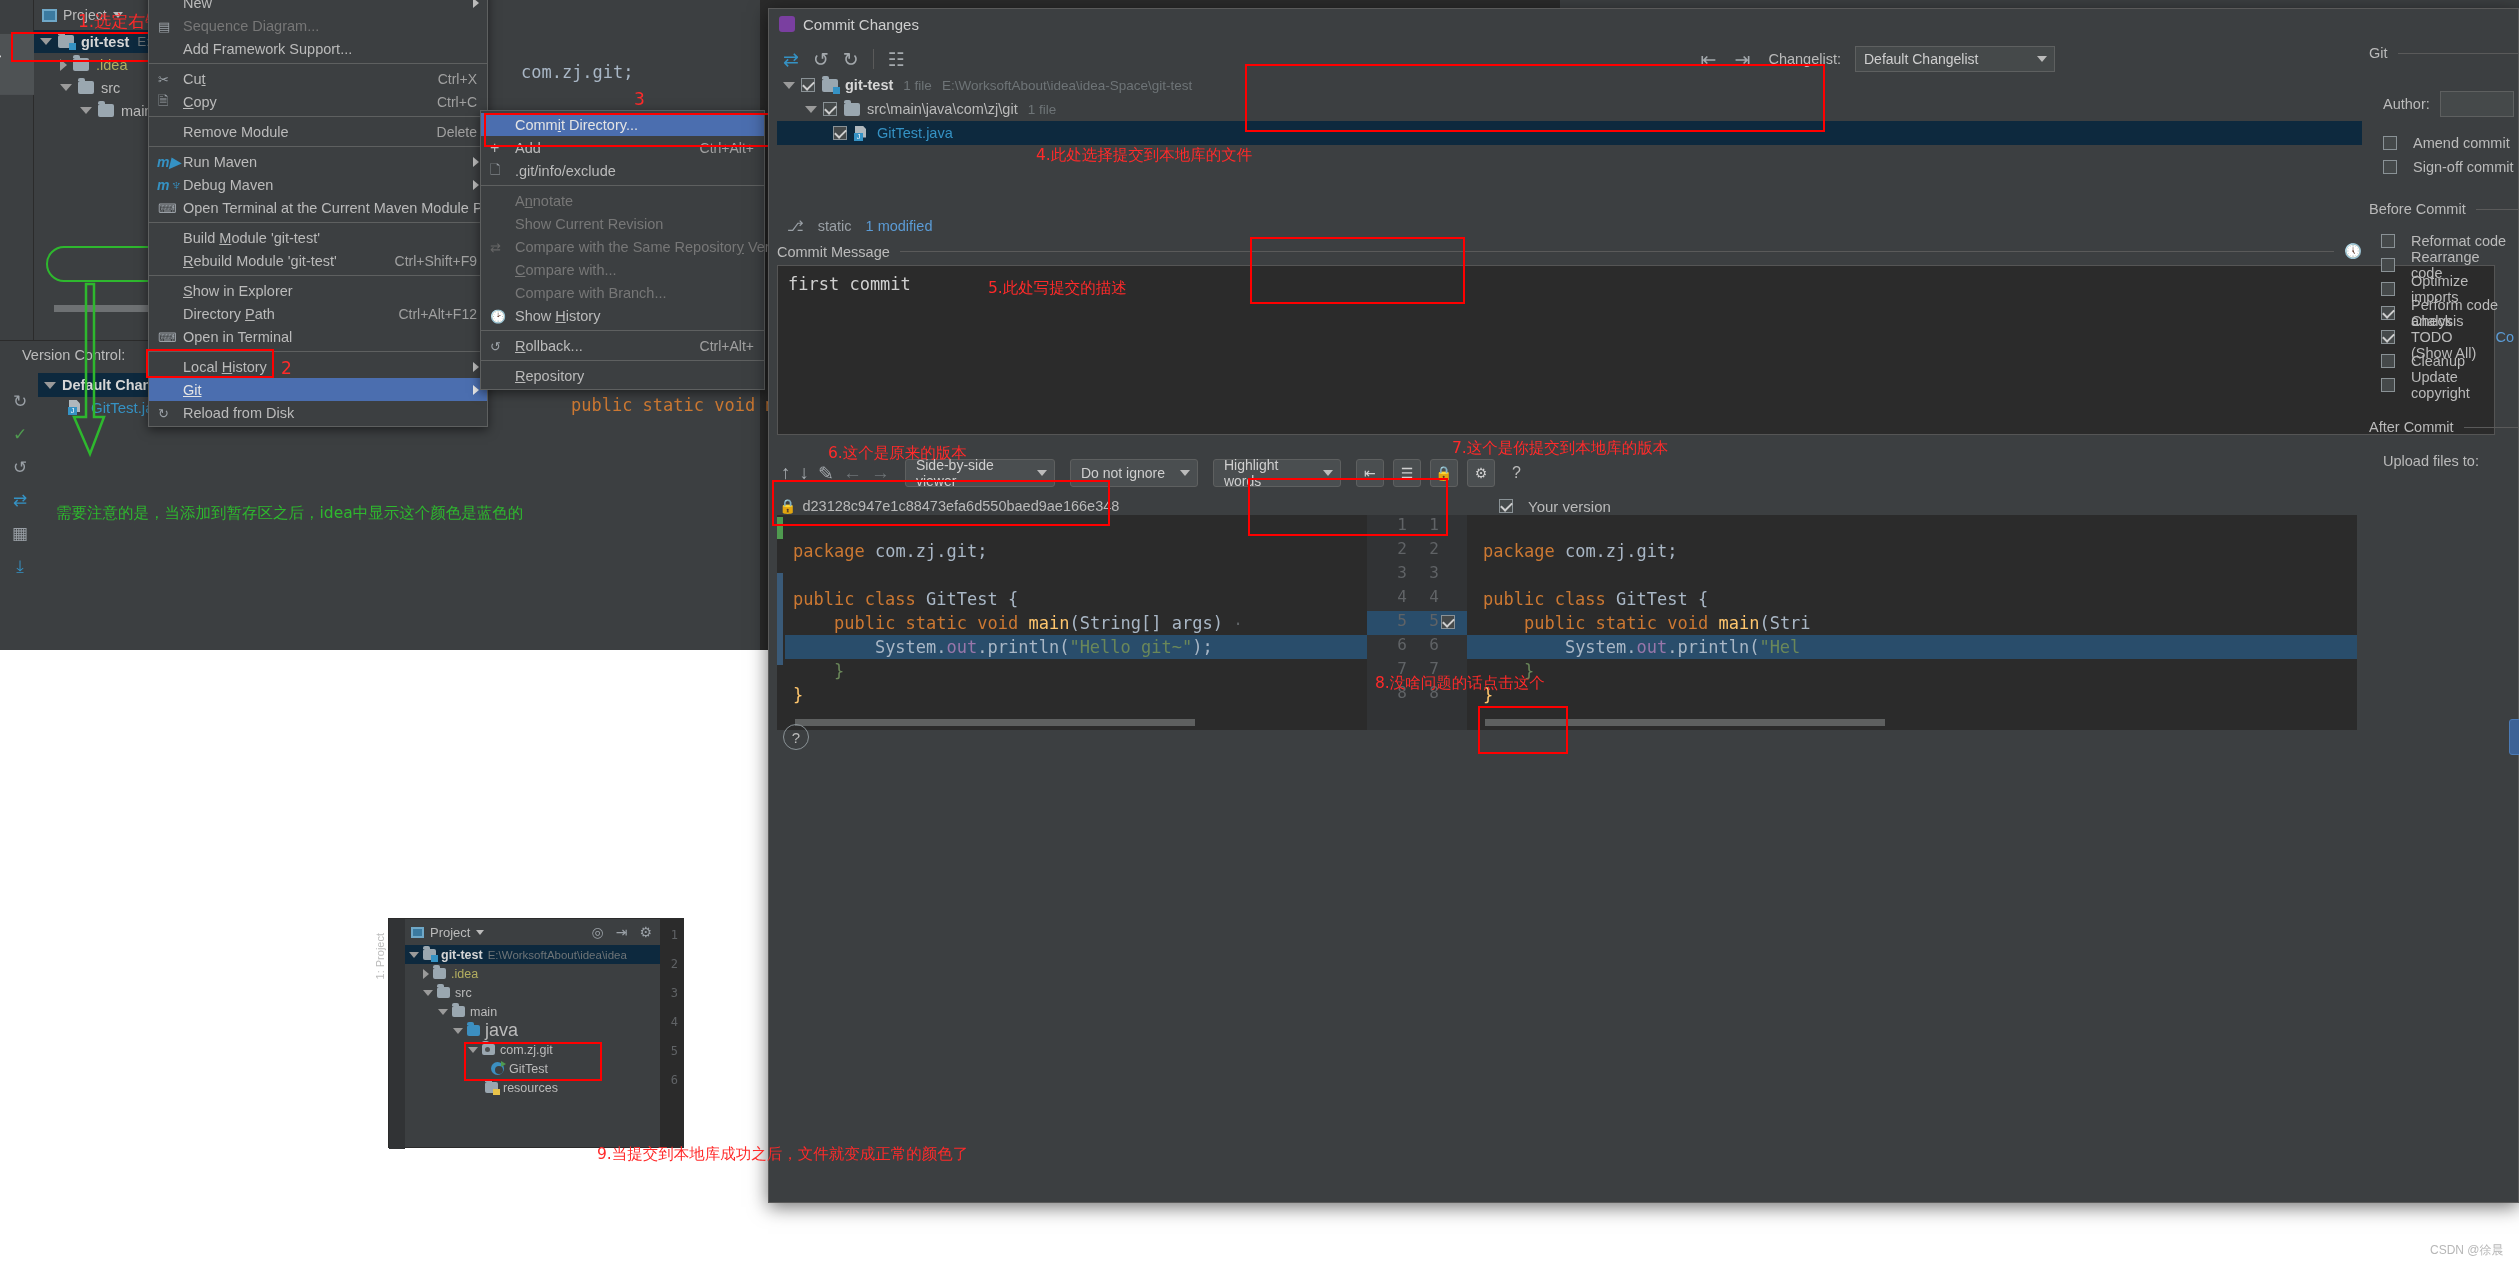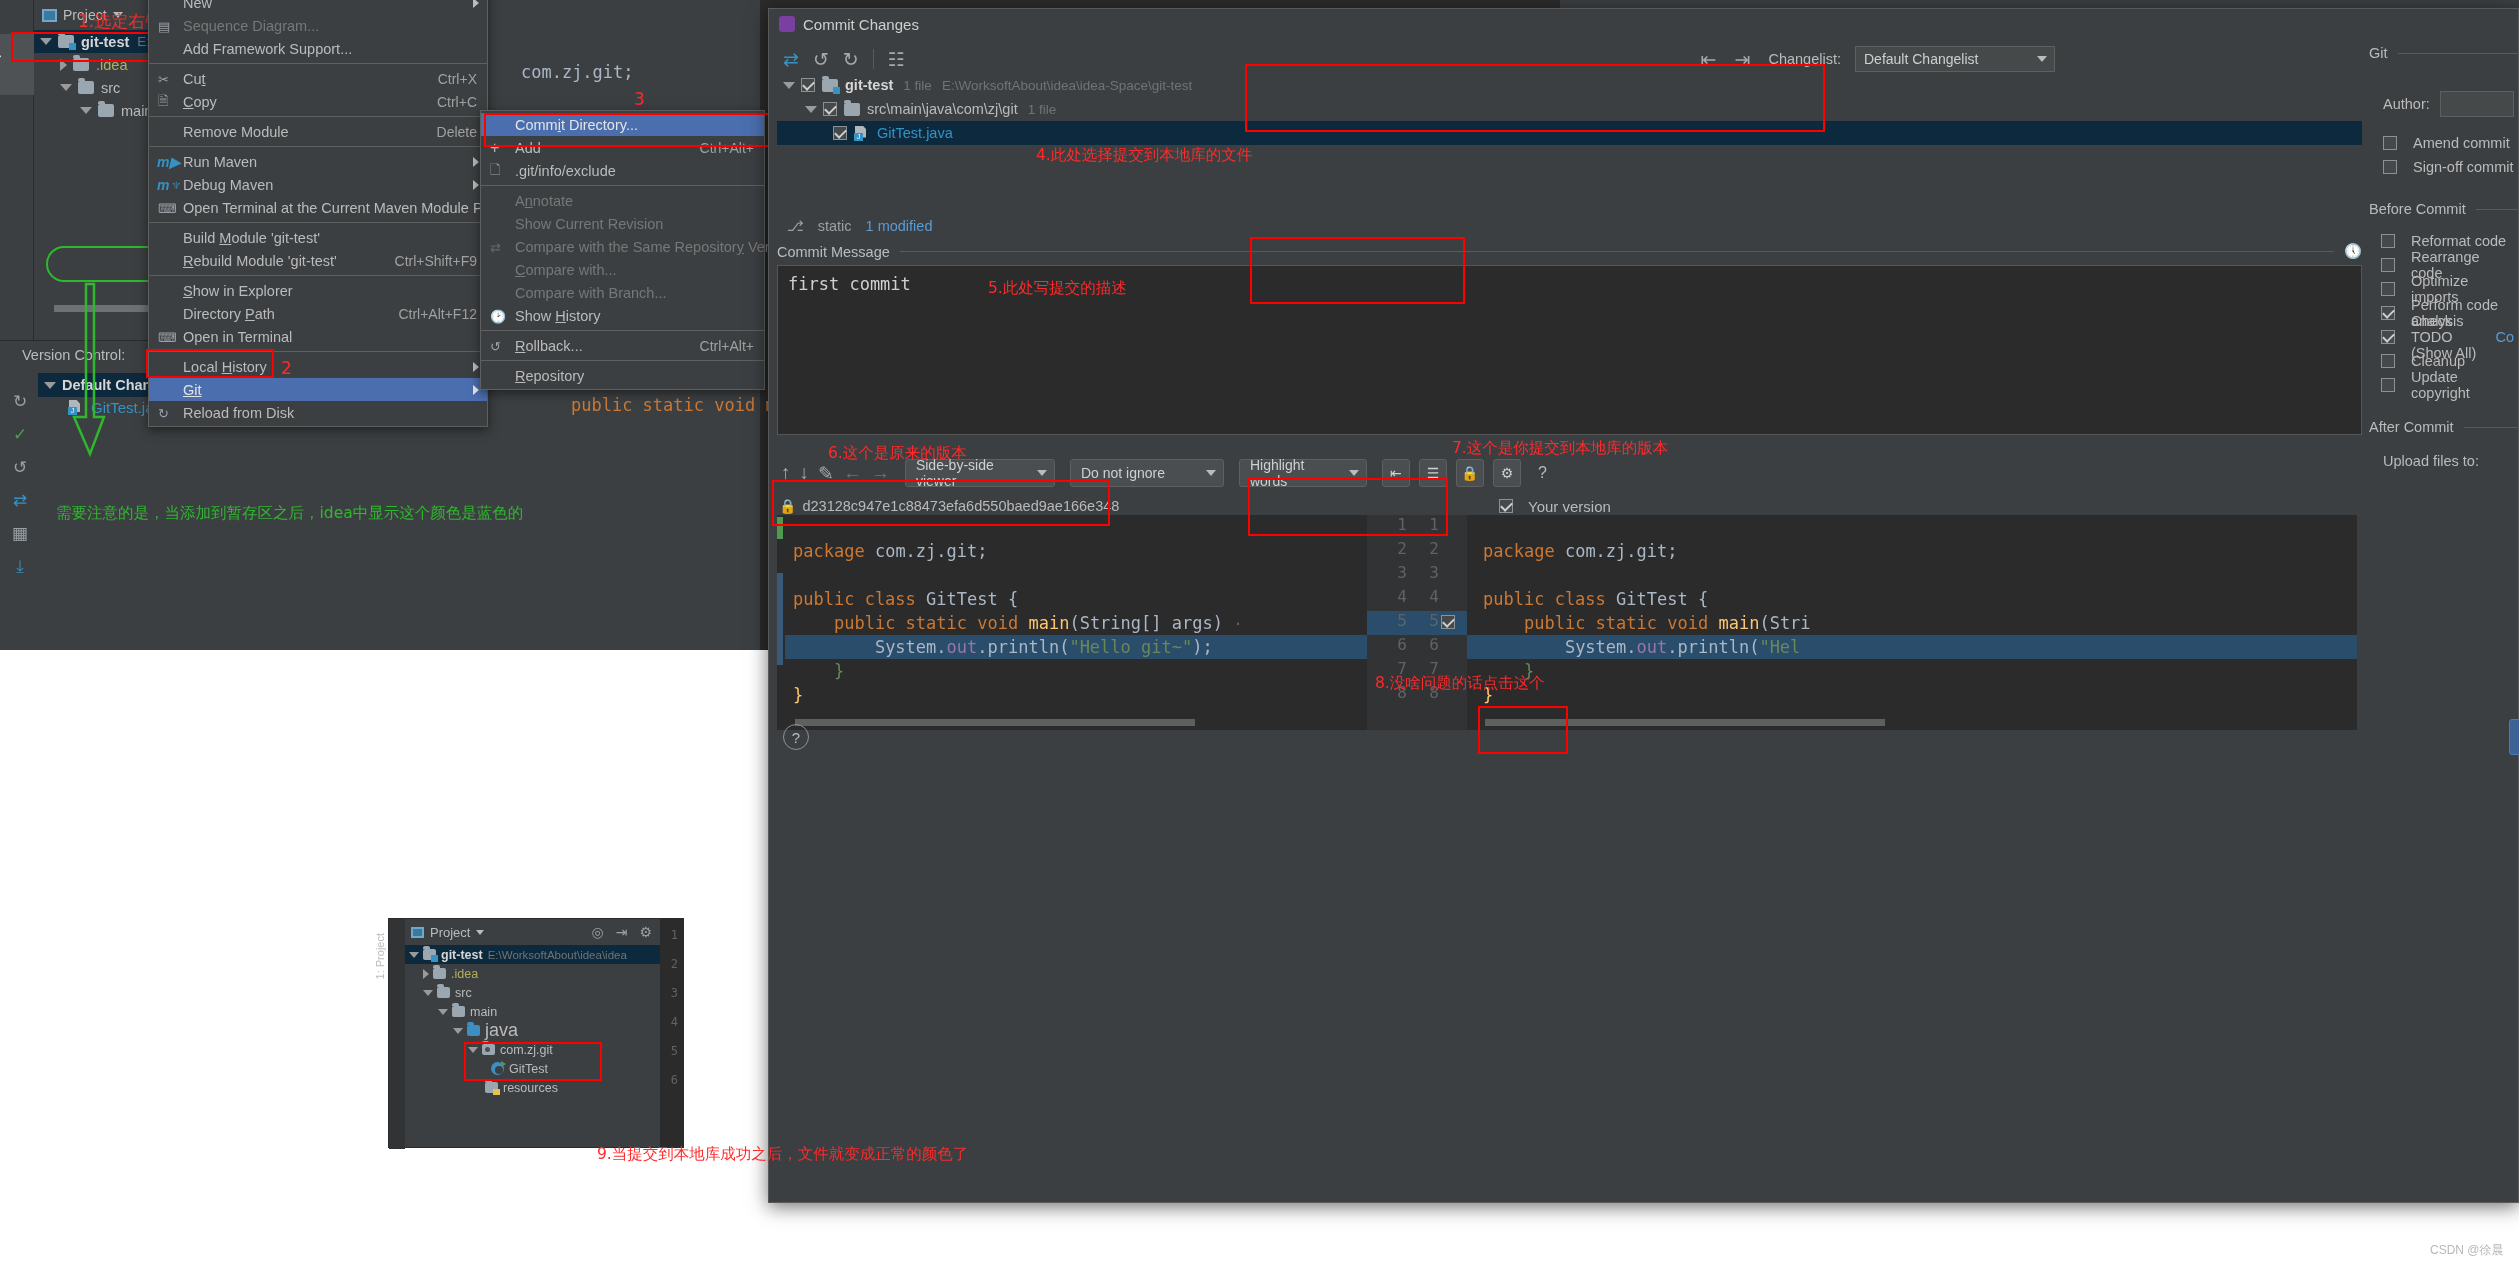"first commit" div.abs { width: 1585px -> 1718px }
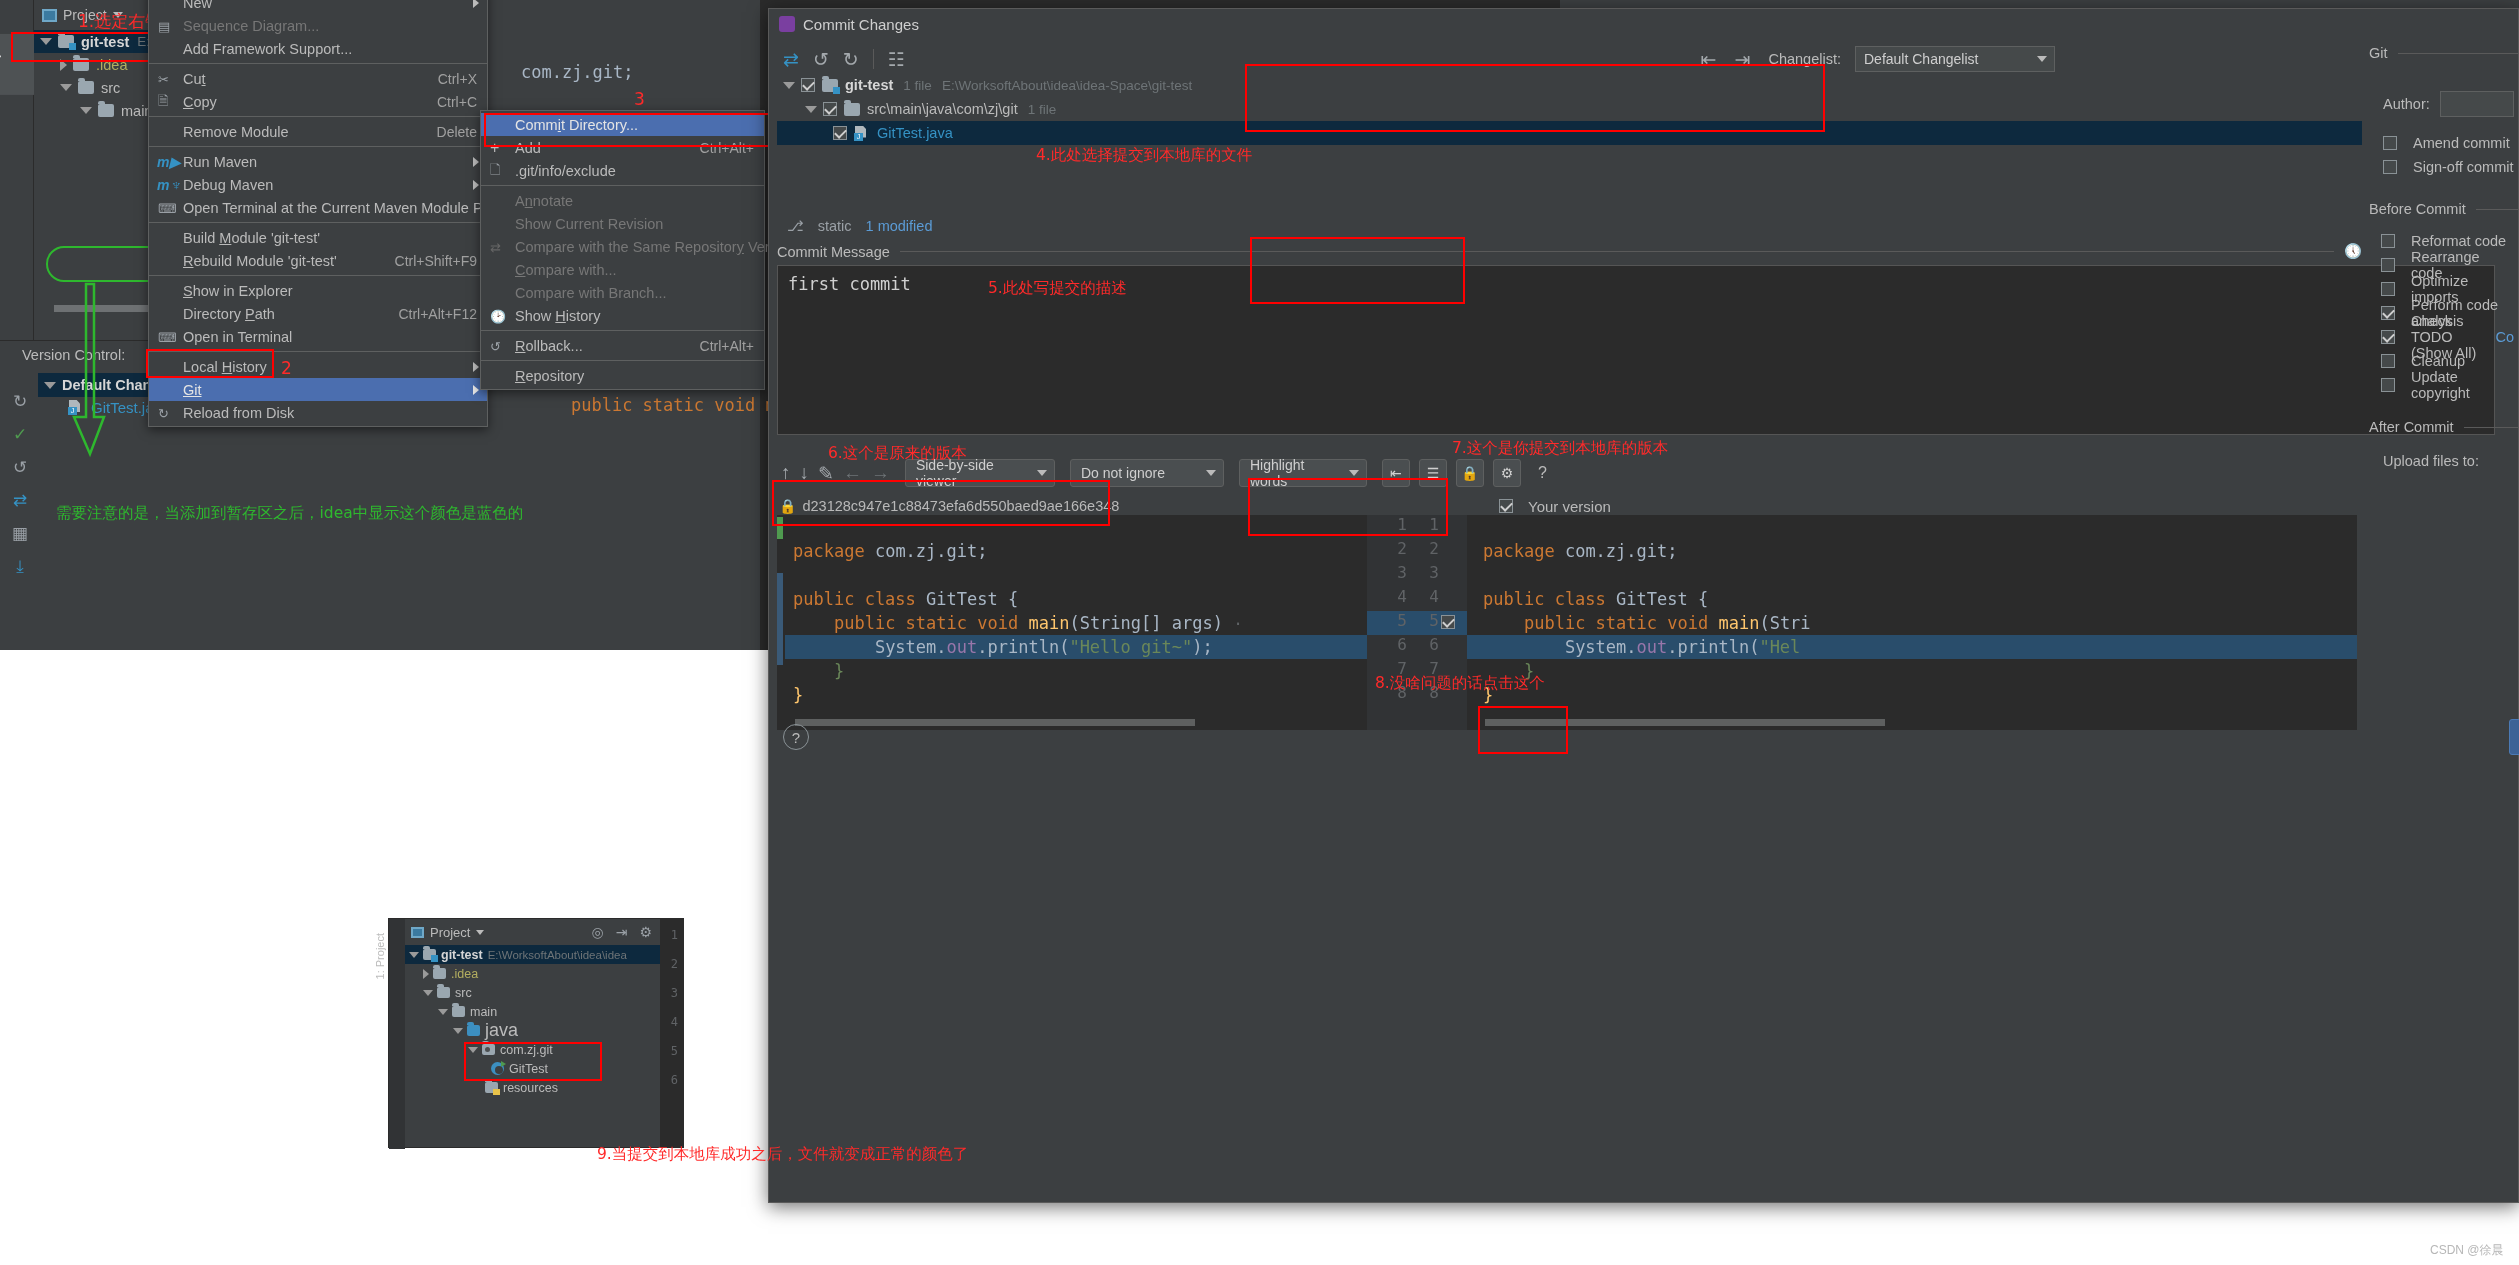"Do not ignore" span.diff-btn { width: 154px -> 128px }
